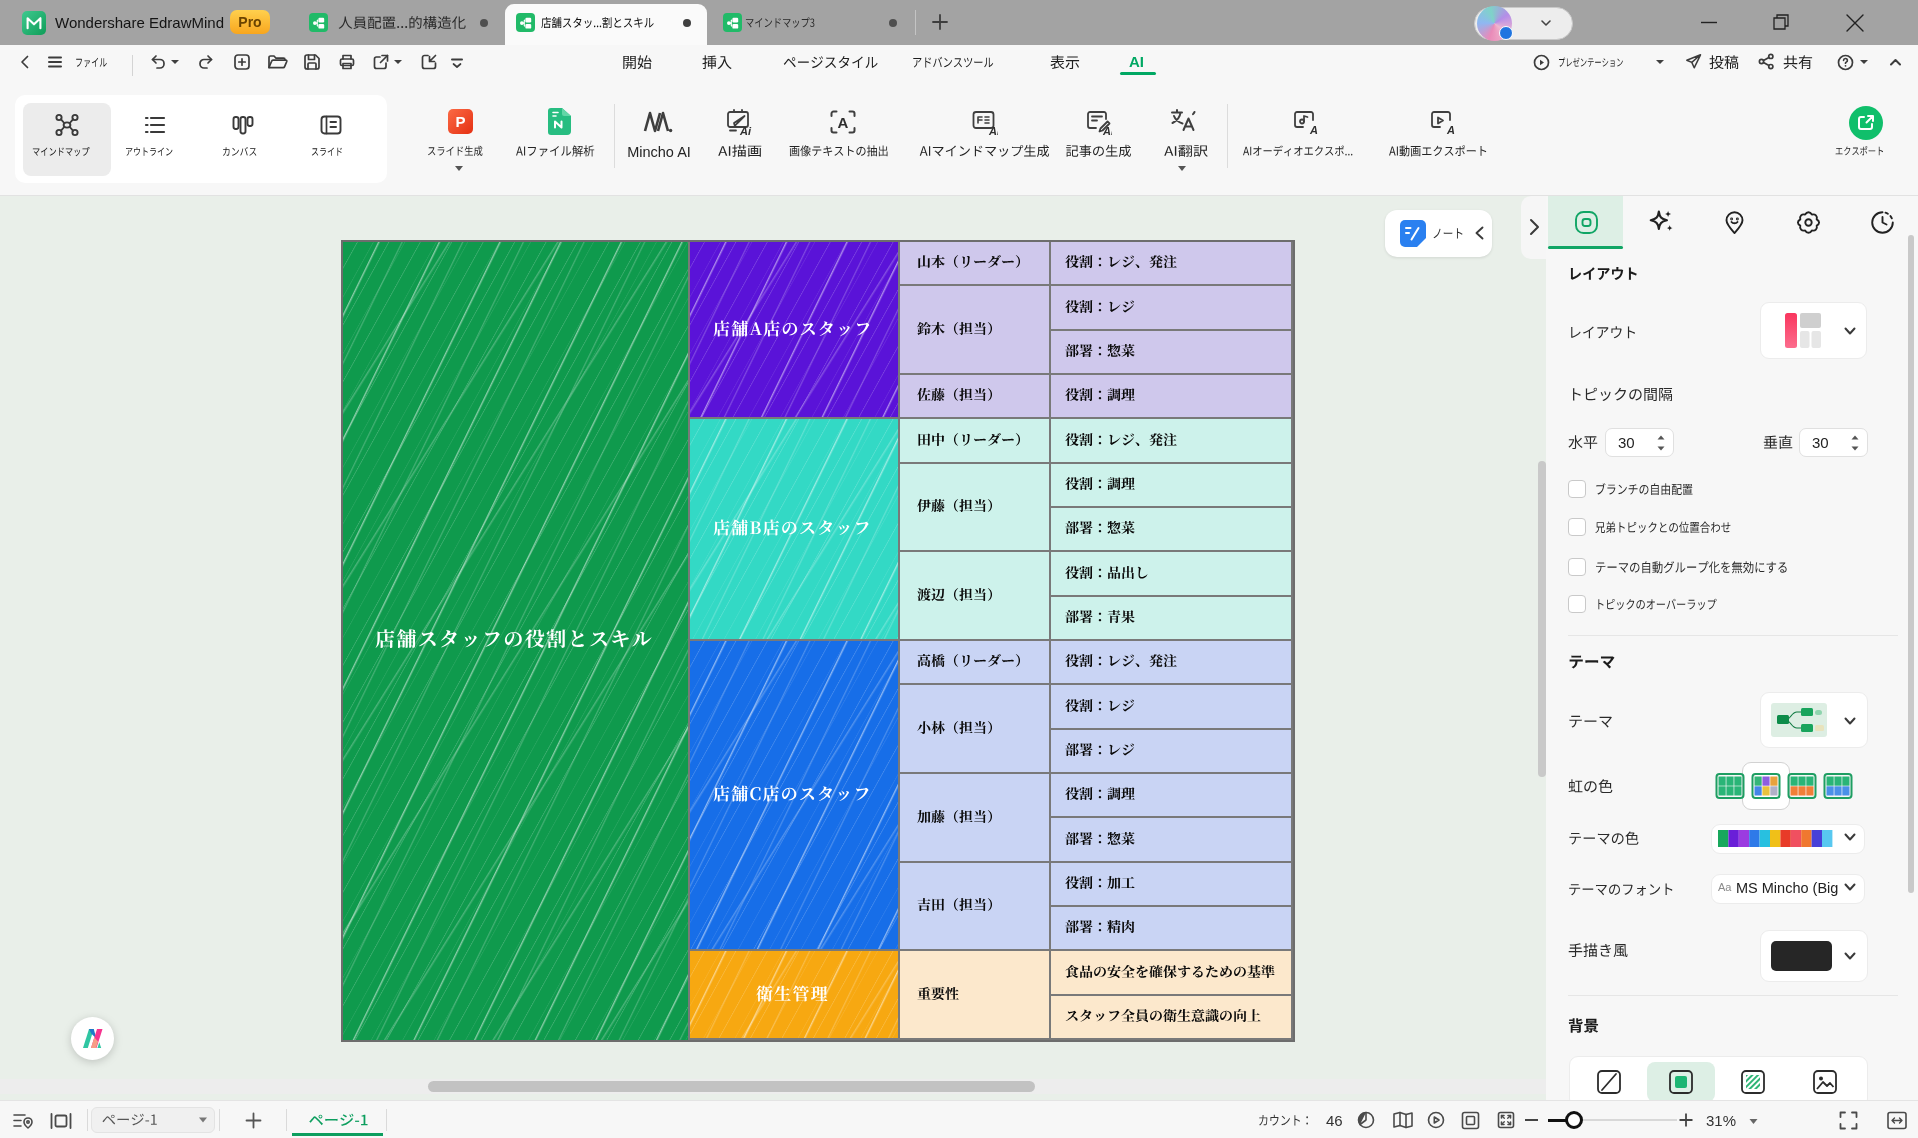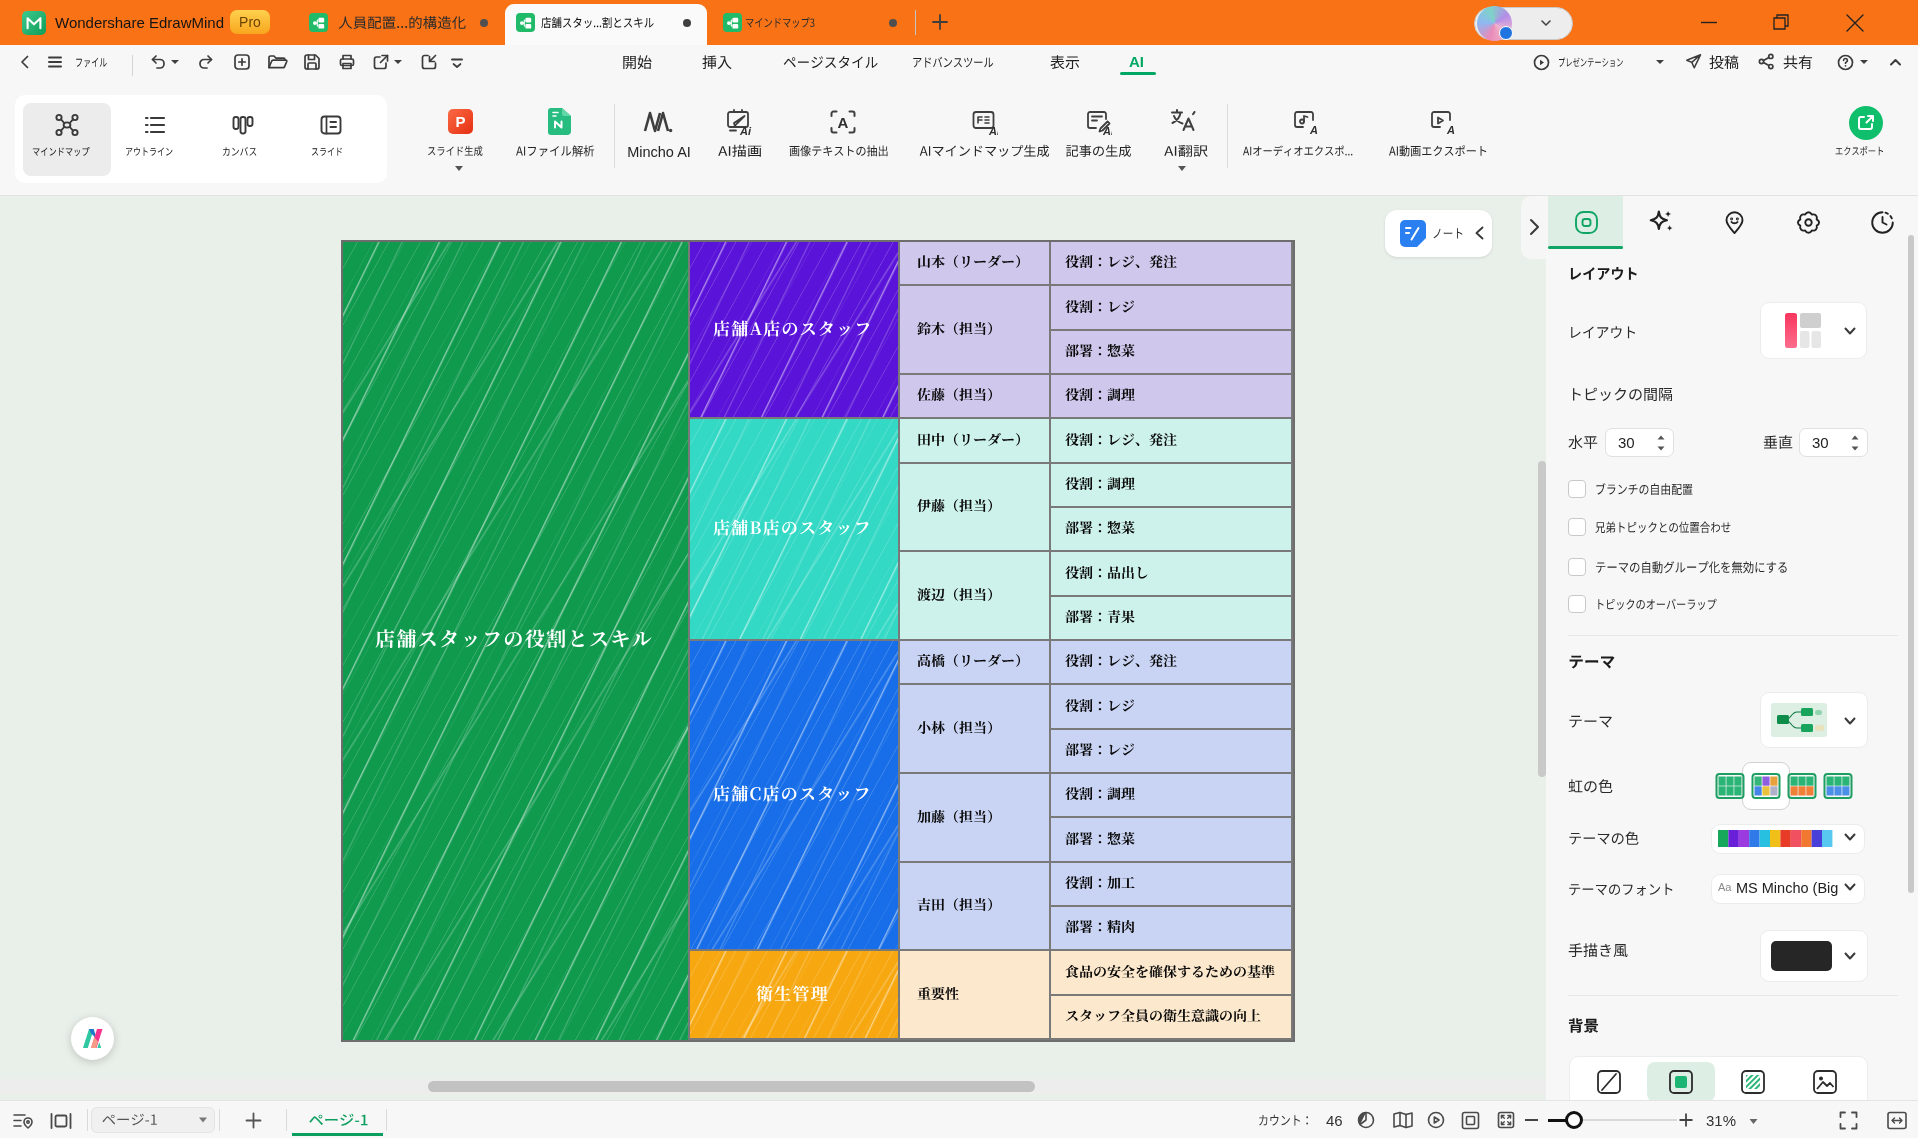"Wondershare EdrawMind" #titlebar { background: #f97316 -> #a3a3a3 }
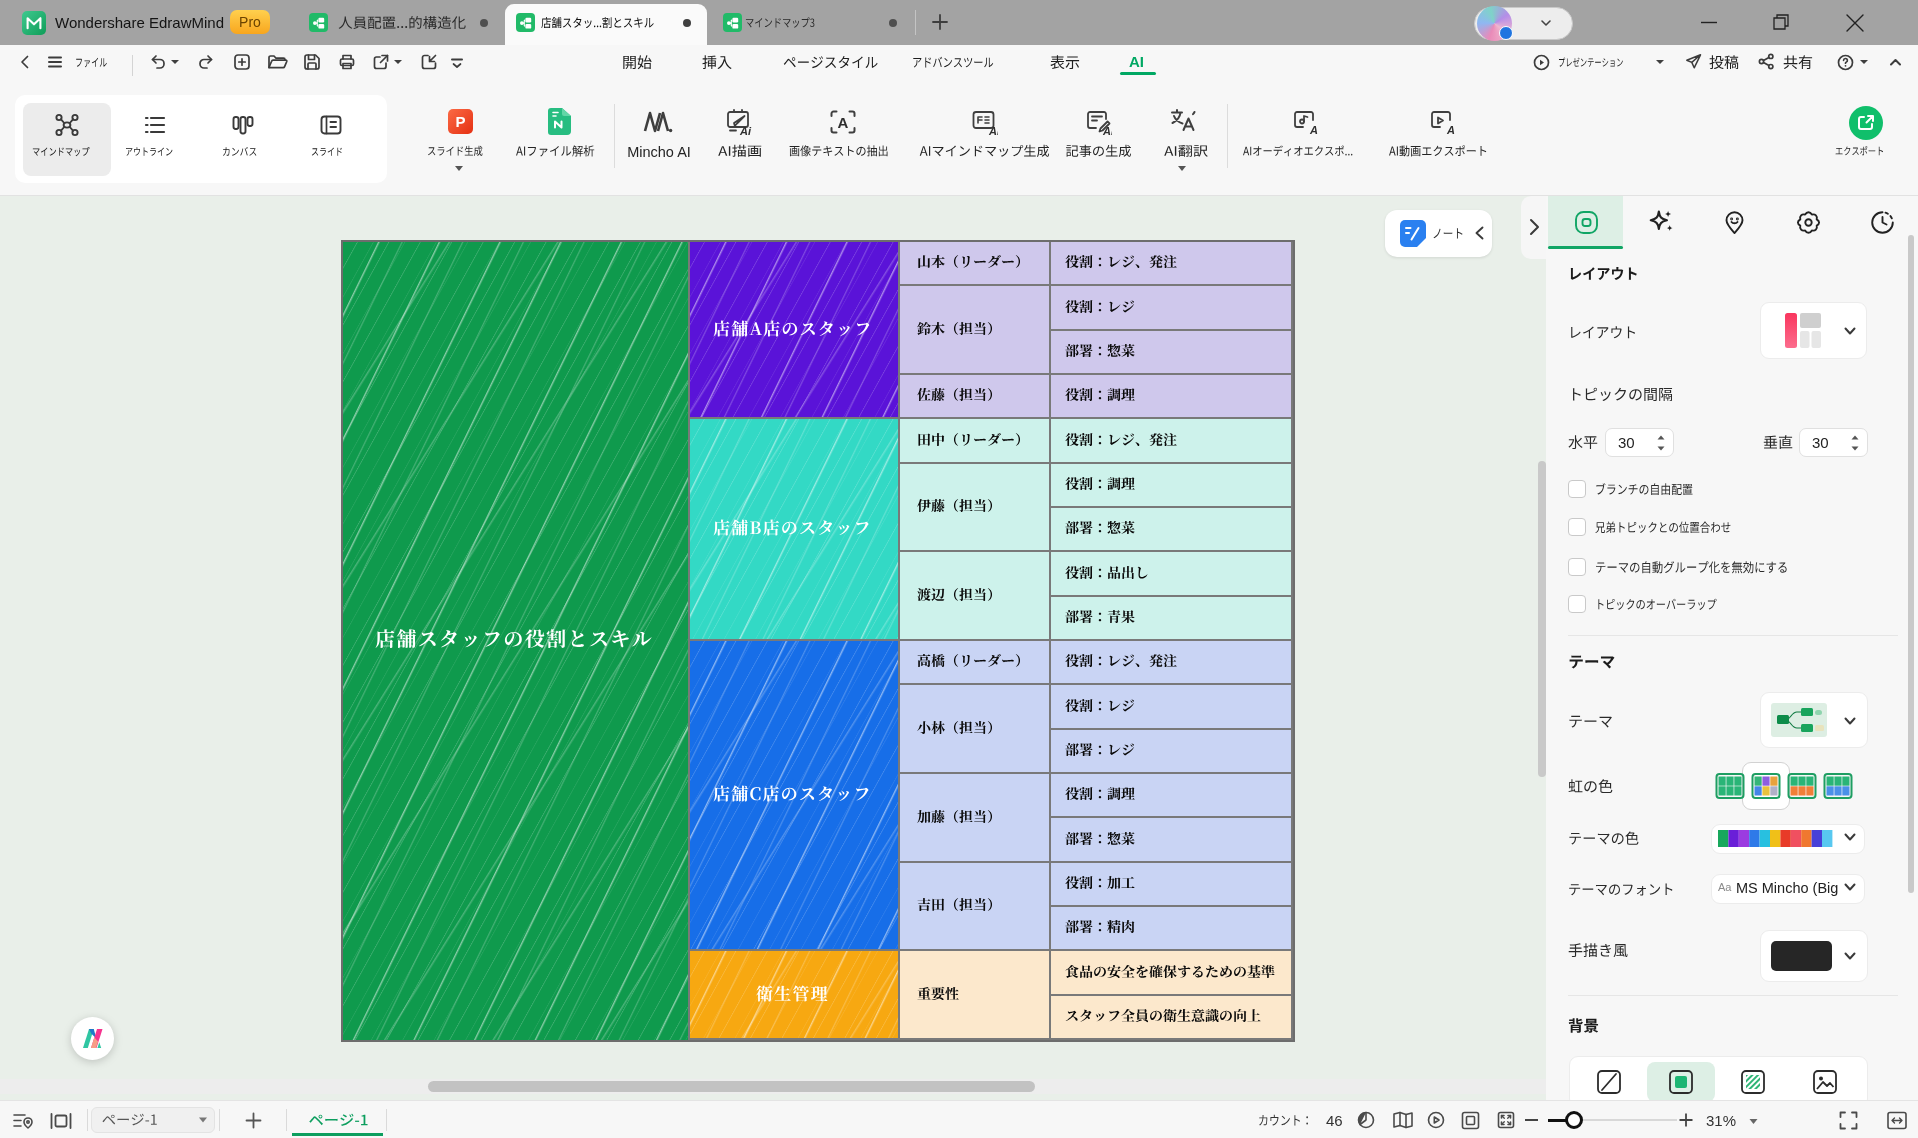"Pro" .probadge { font-weight: normal -> bold }
